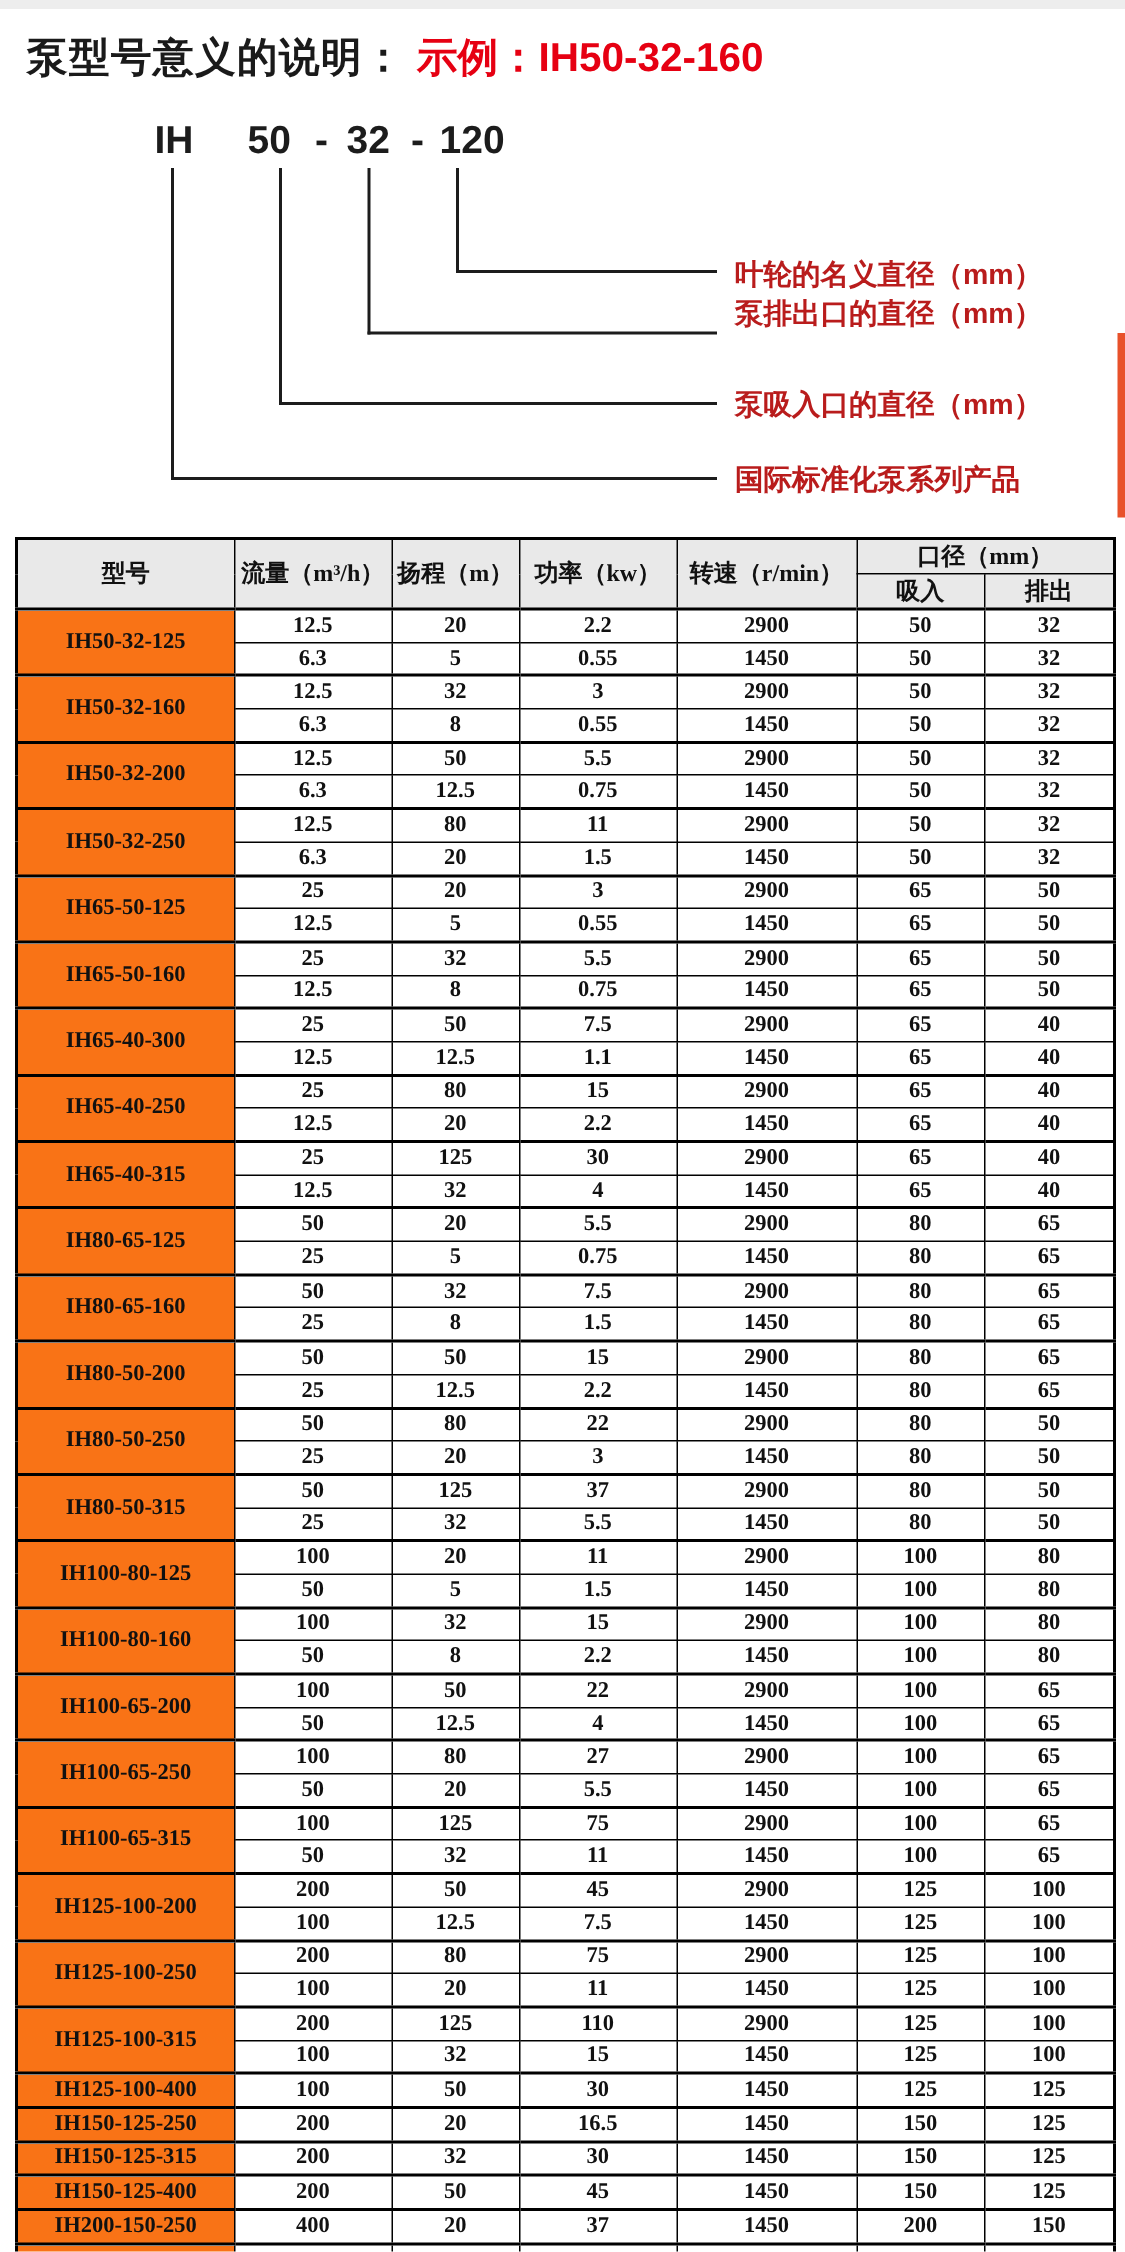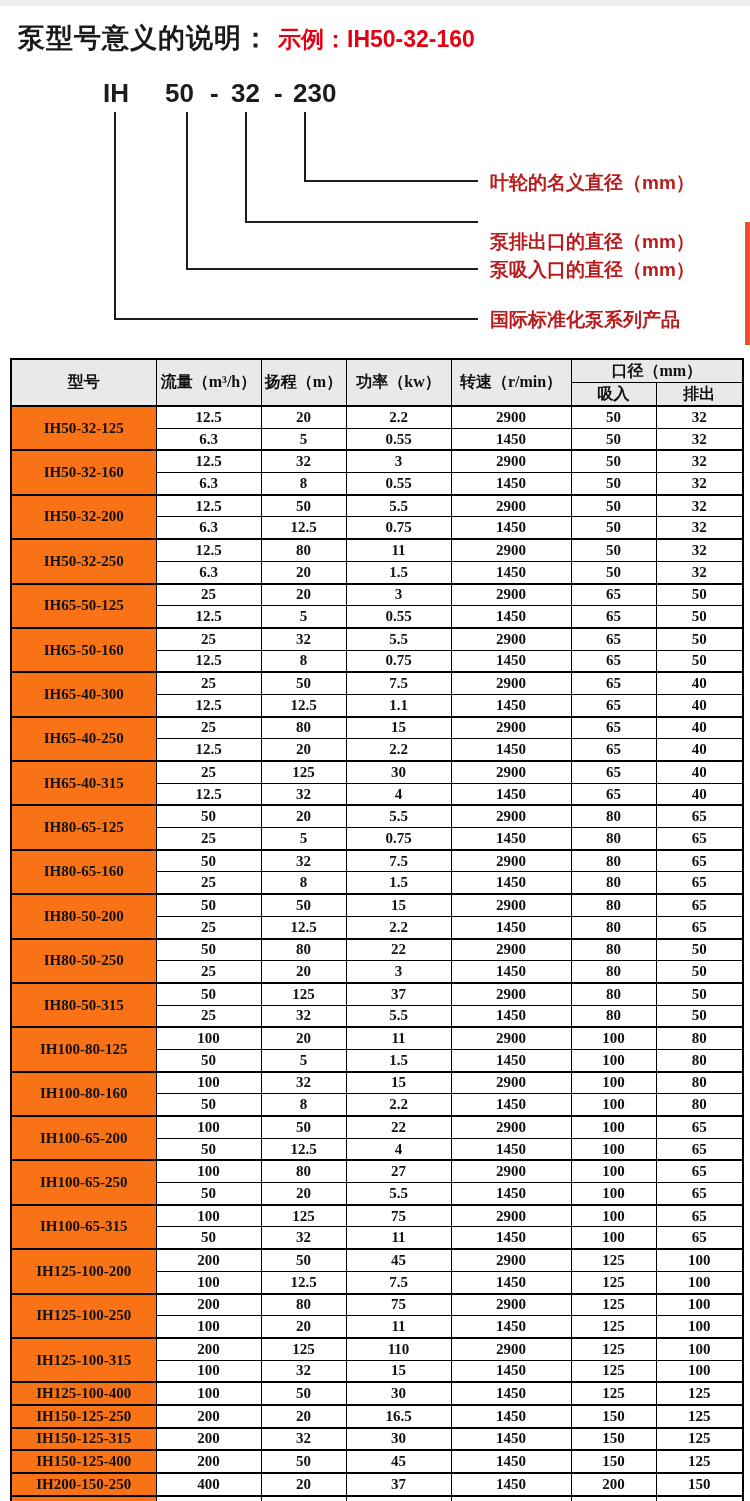"示例：IH50-32-160" .example-text { font-size: 23px -> 27px }
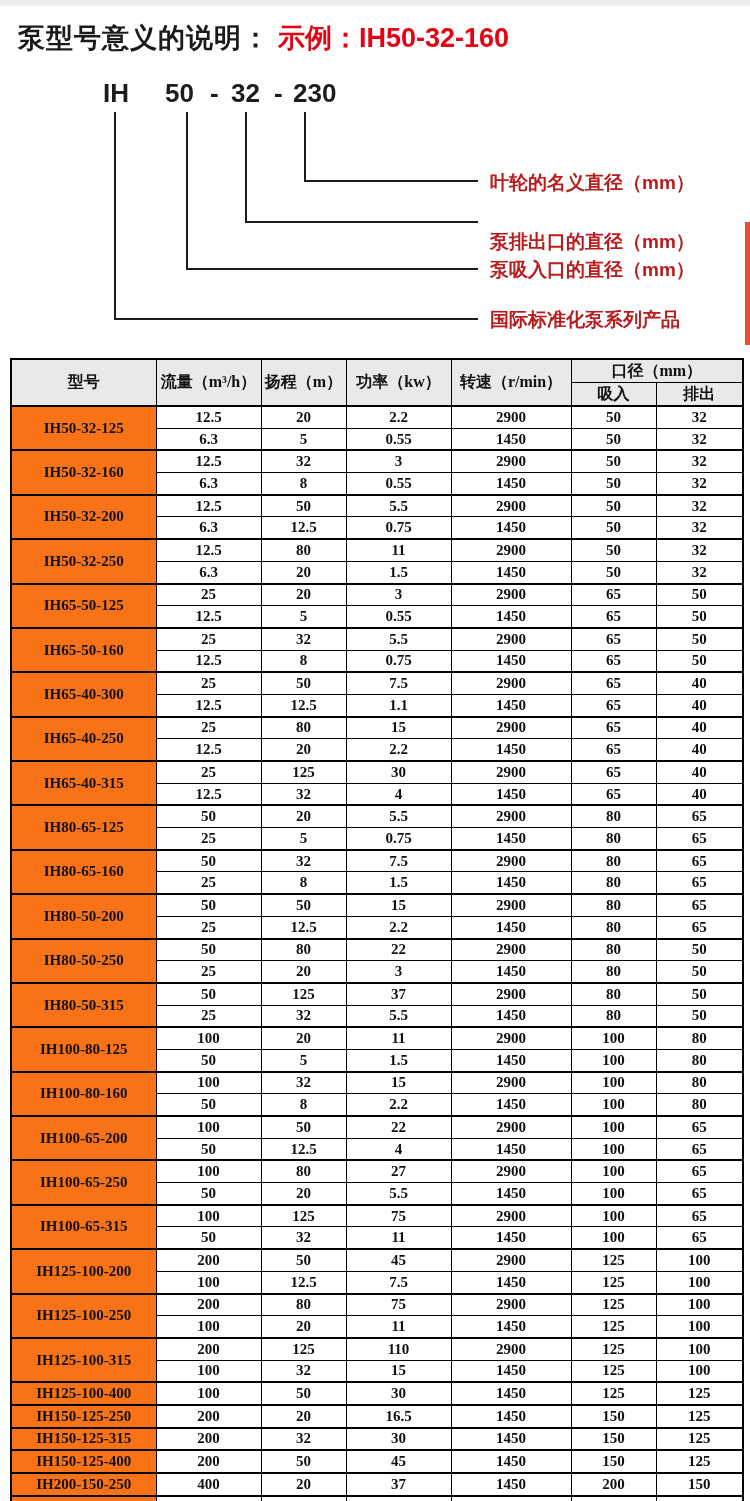"230" span.code-part { text: 230 -> 120 }
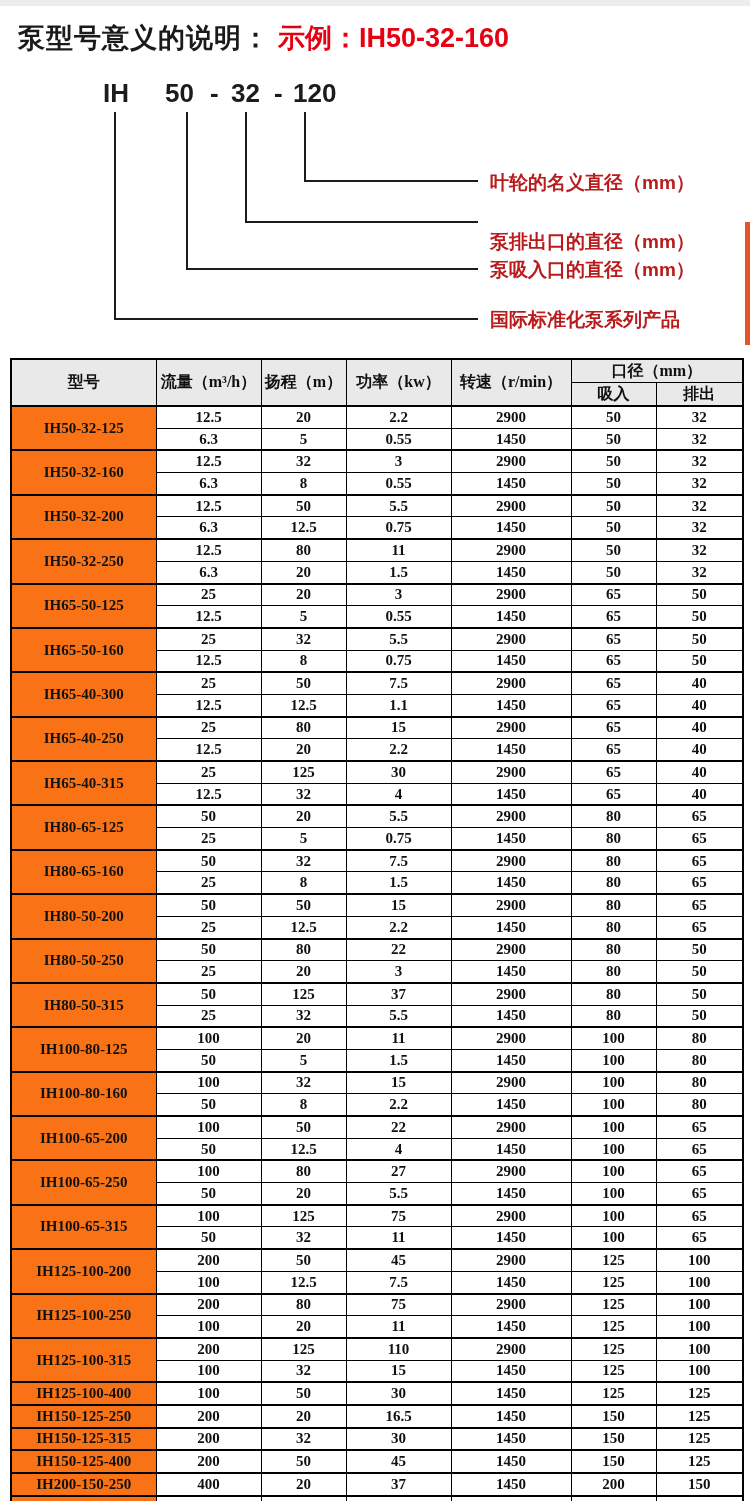"泵排出口的直径（mm）" .lbl-1 { top: 229px -> 196px }
